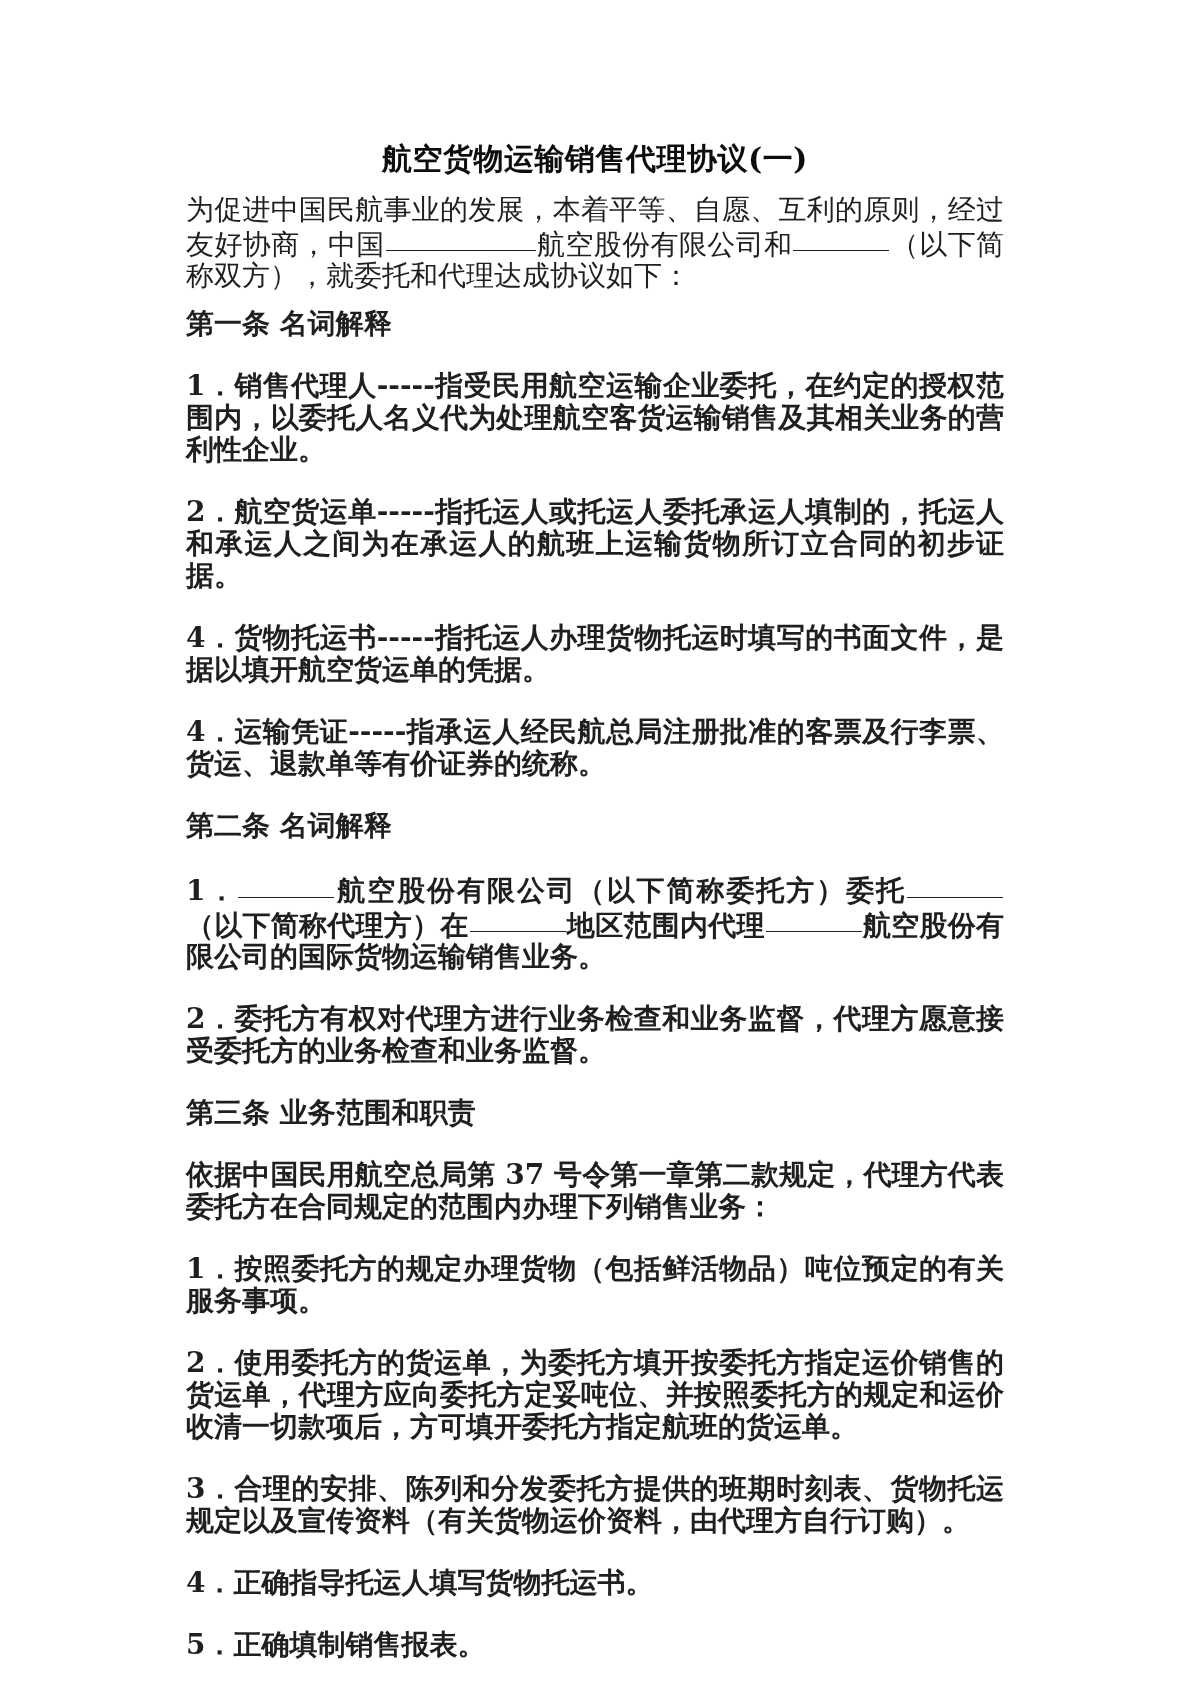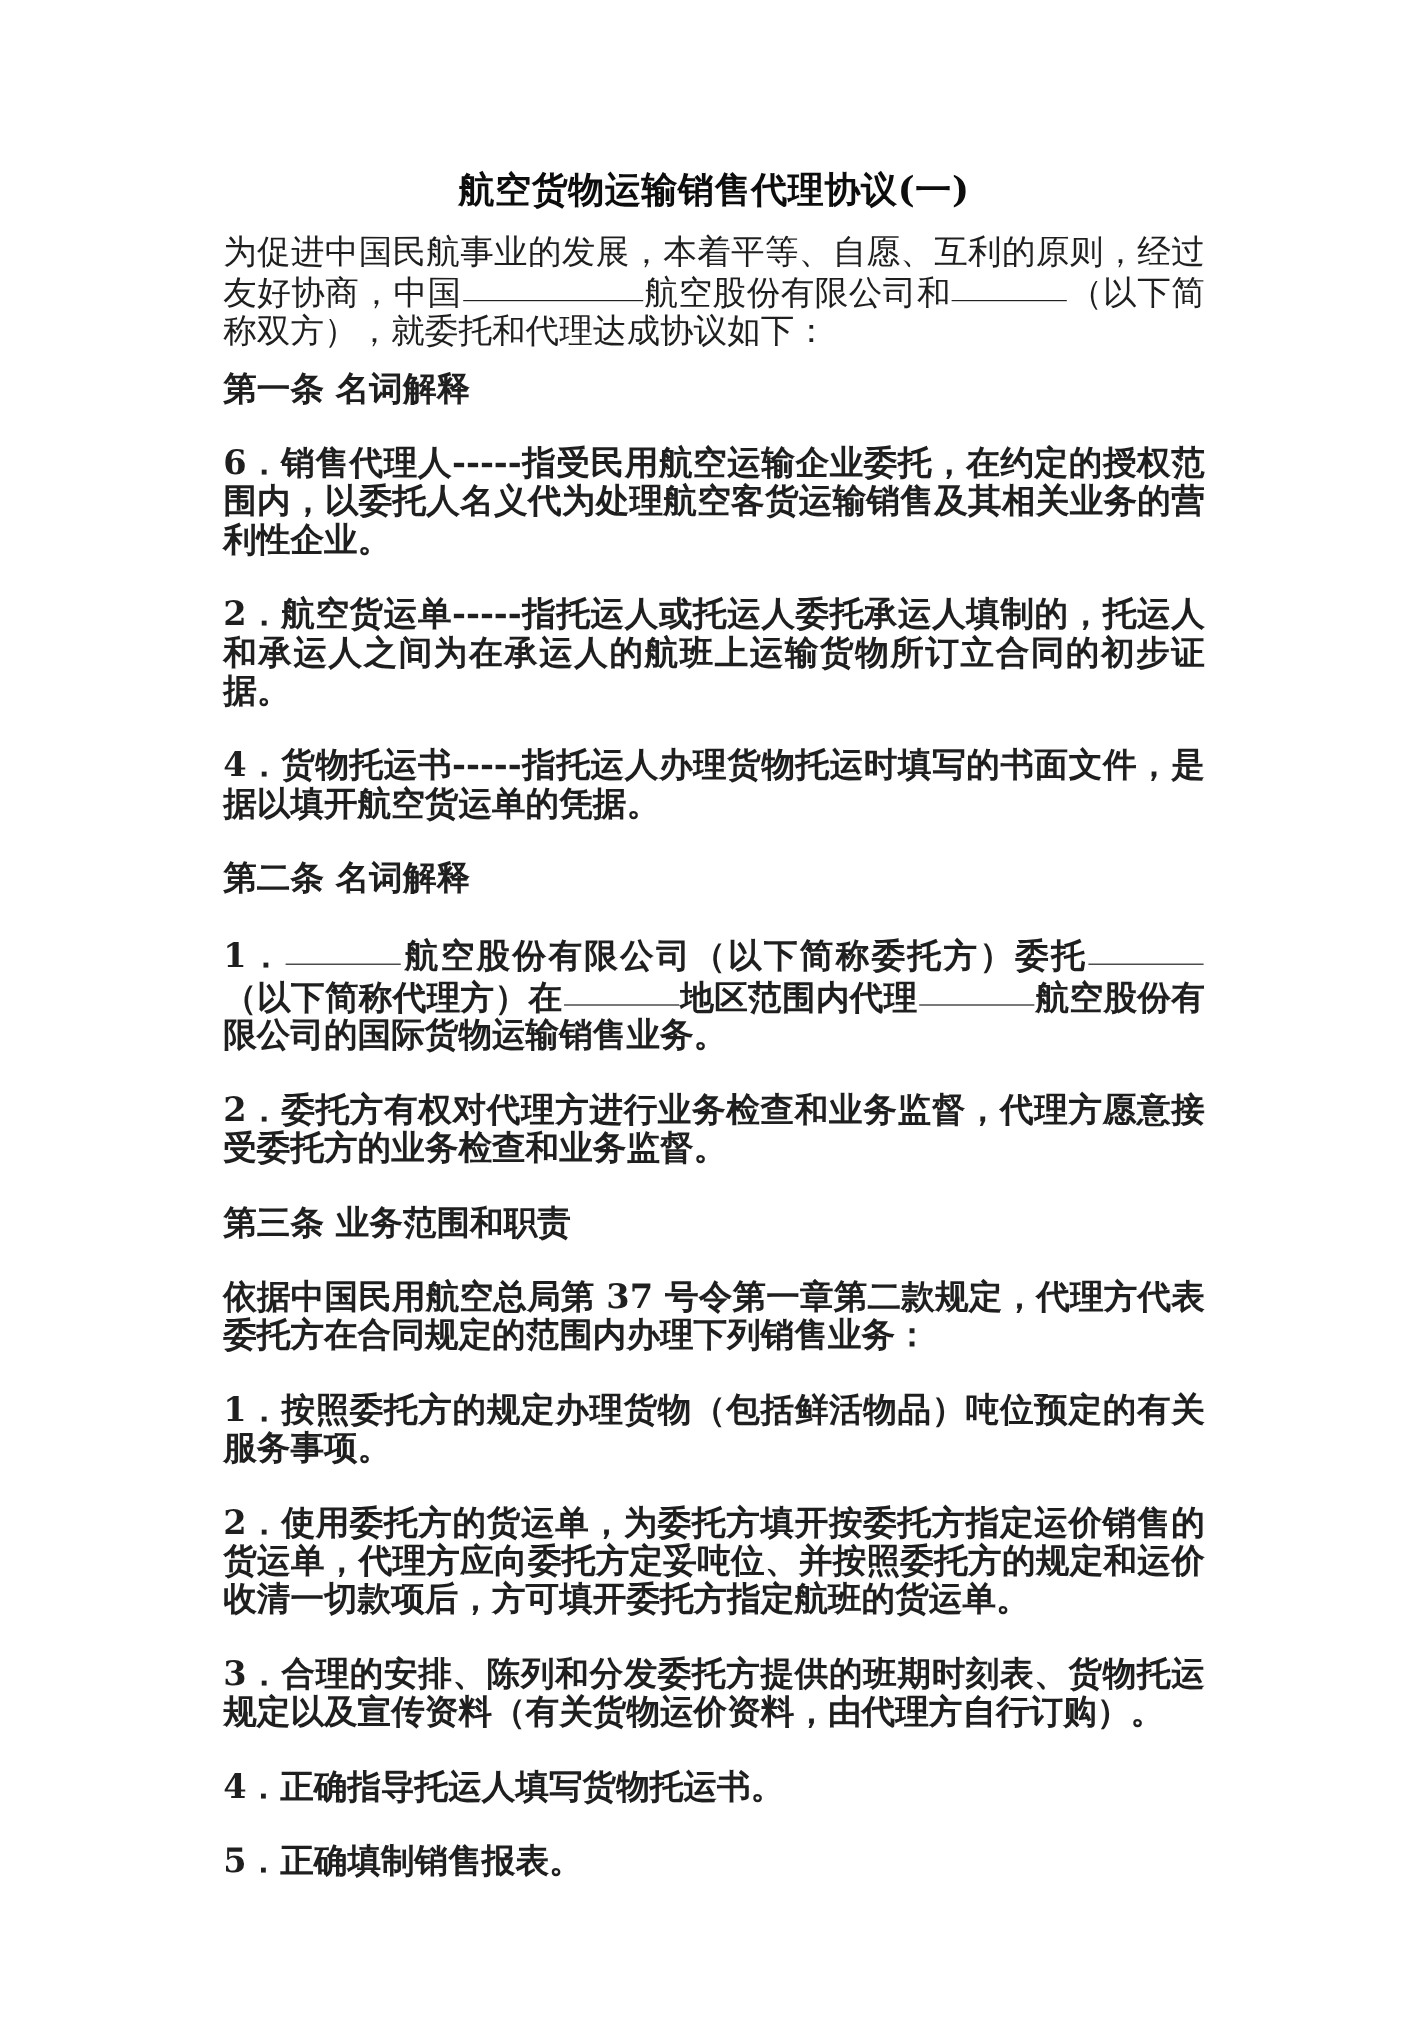"6．销售代理人-----指受民用航空运输企业委托，在约定的授权范围内，以委托人名" span { text: 6 -> 1 }
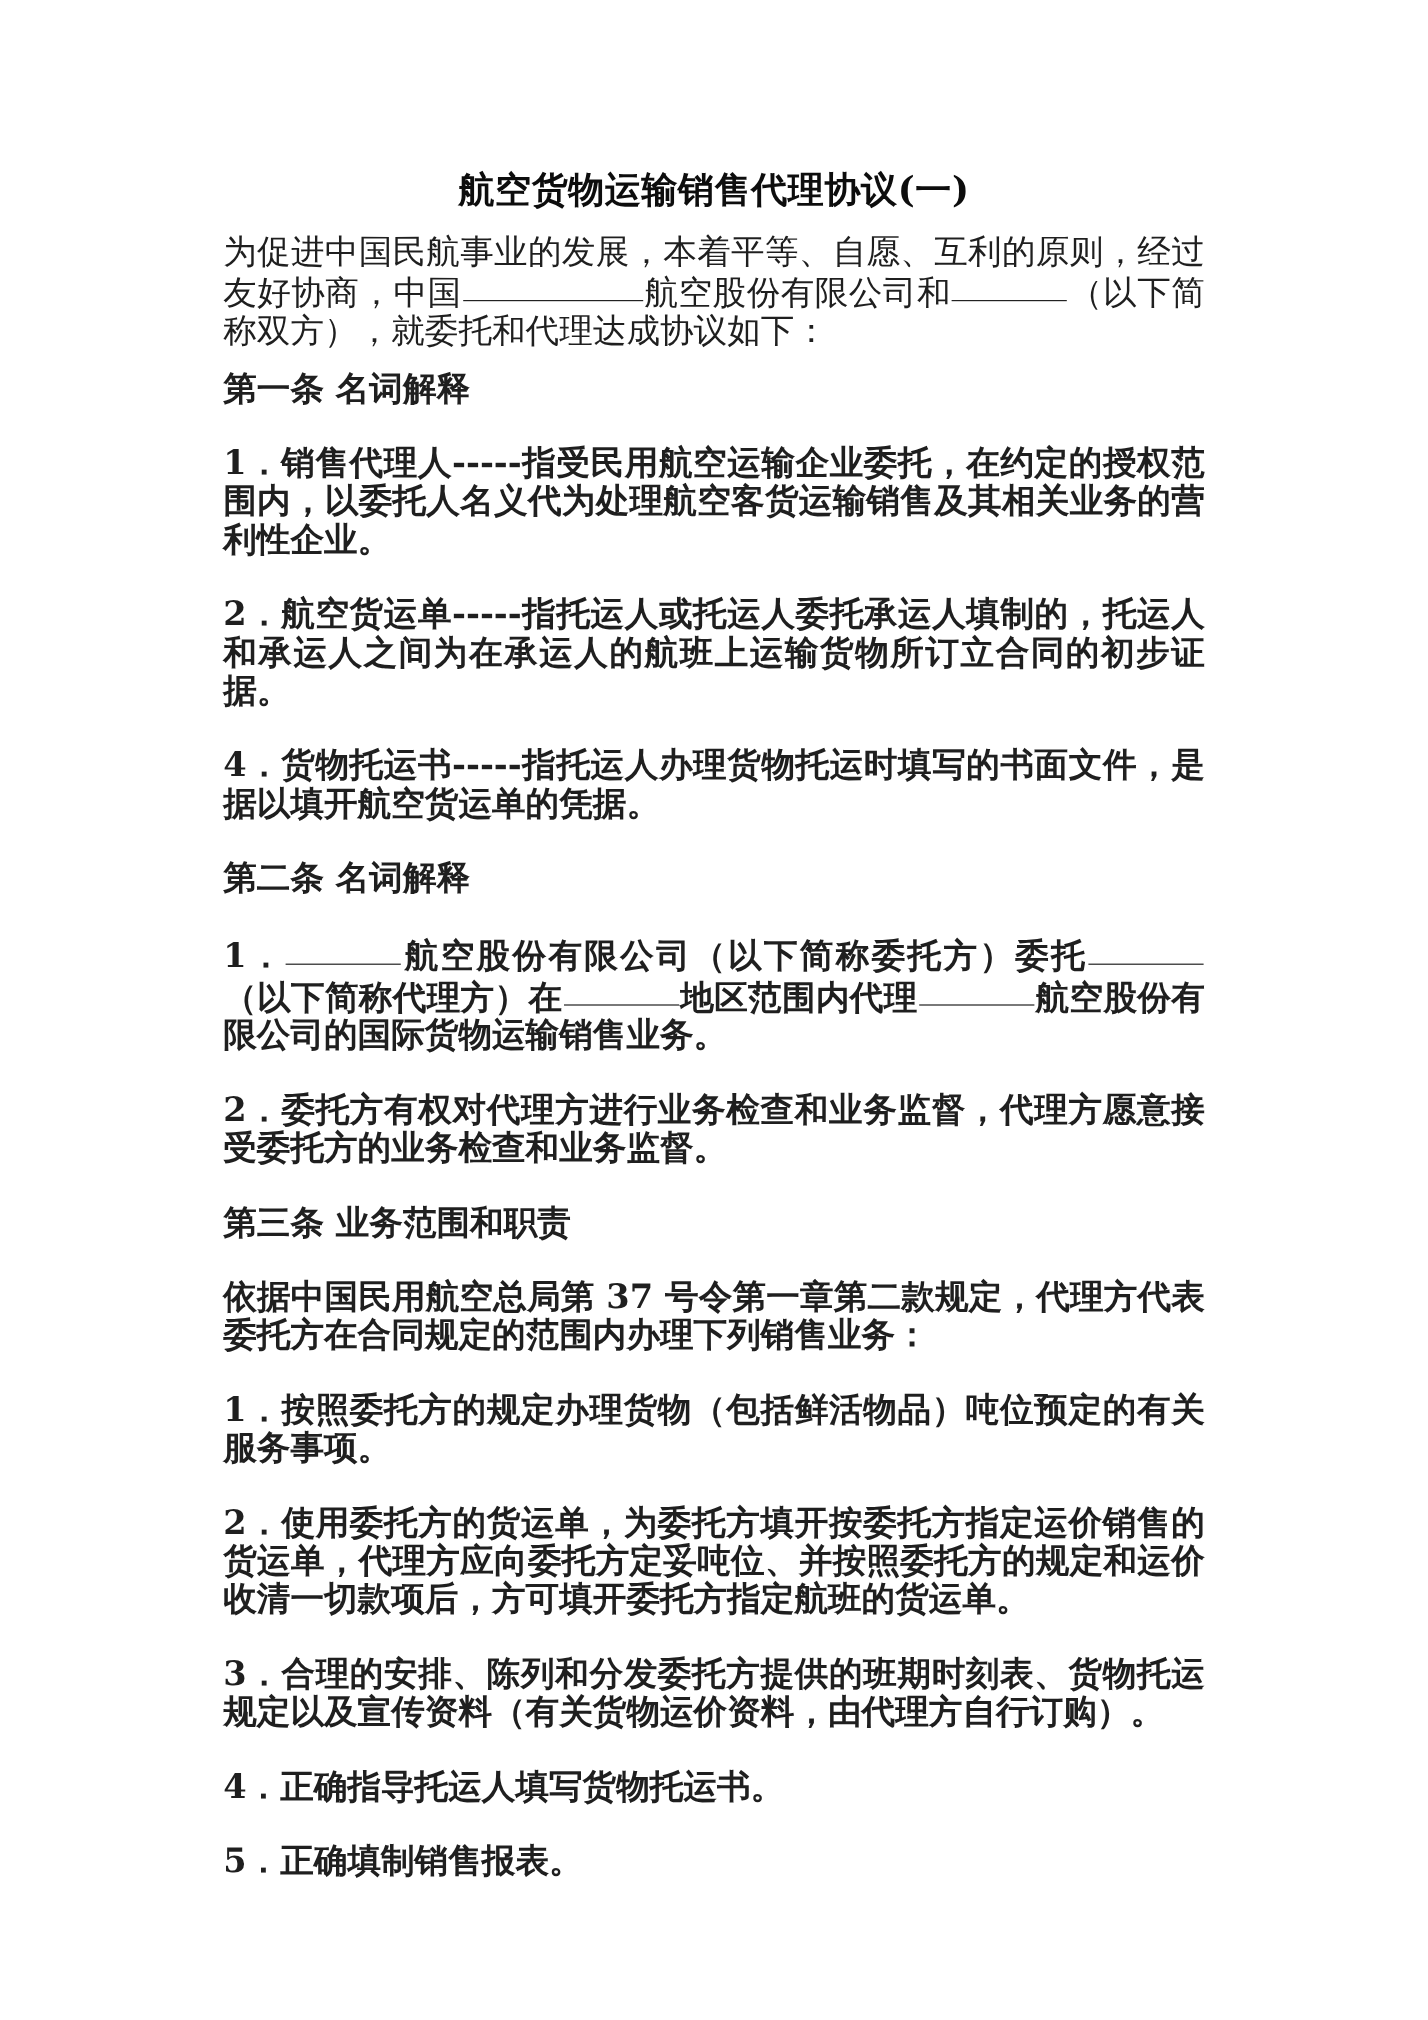"4．运输凭证-----指承运人经民航总局注册批准的客票及行李票、货运、退款单等有" p.para { html: none -> <p><span>4．运输凭证-----指承运人经民航总局注册批准的客票及行李票、货运、退款单等有价证券的统称。</span></p> }
